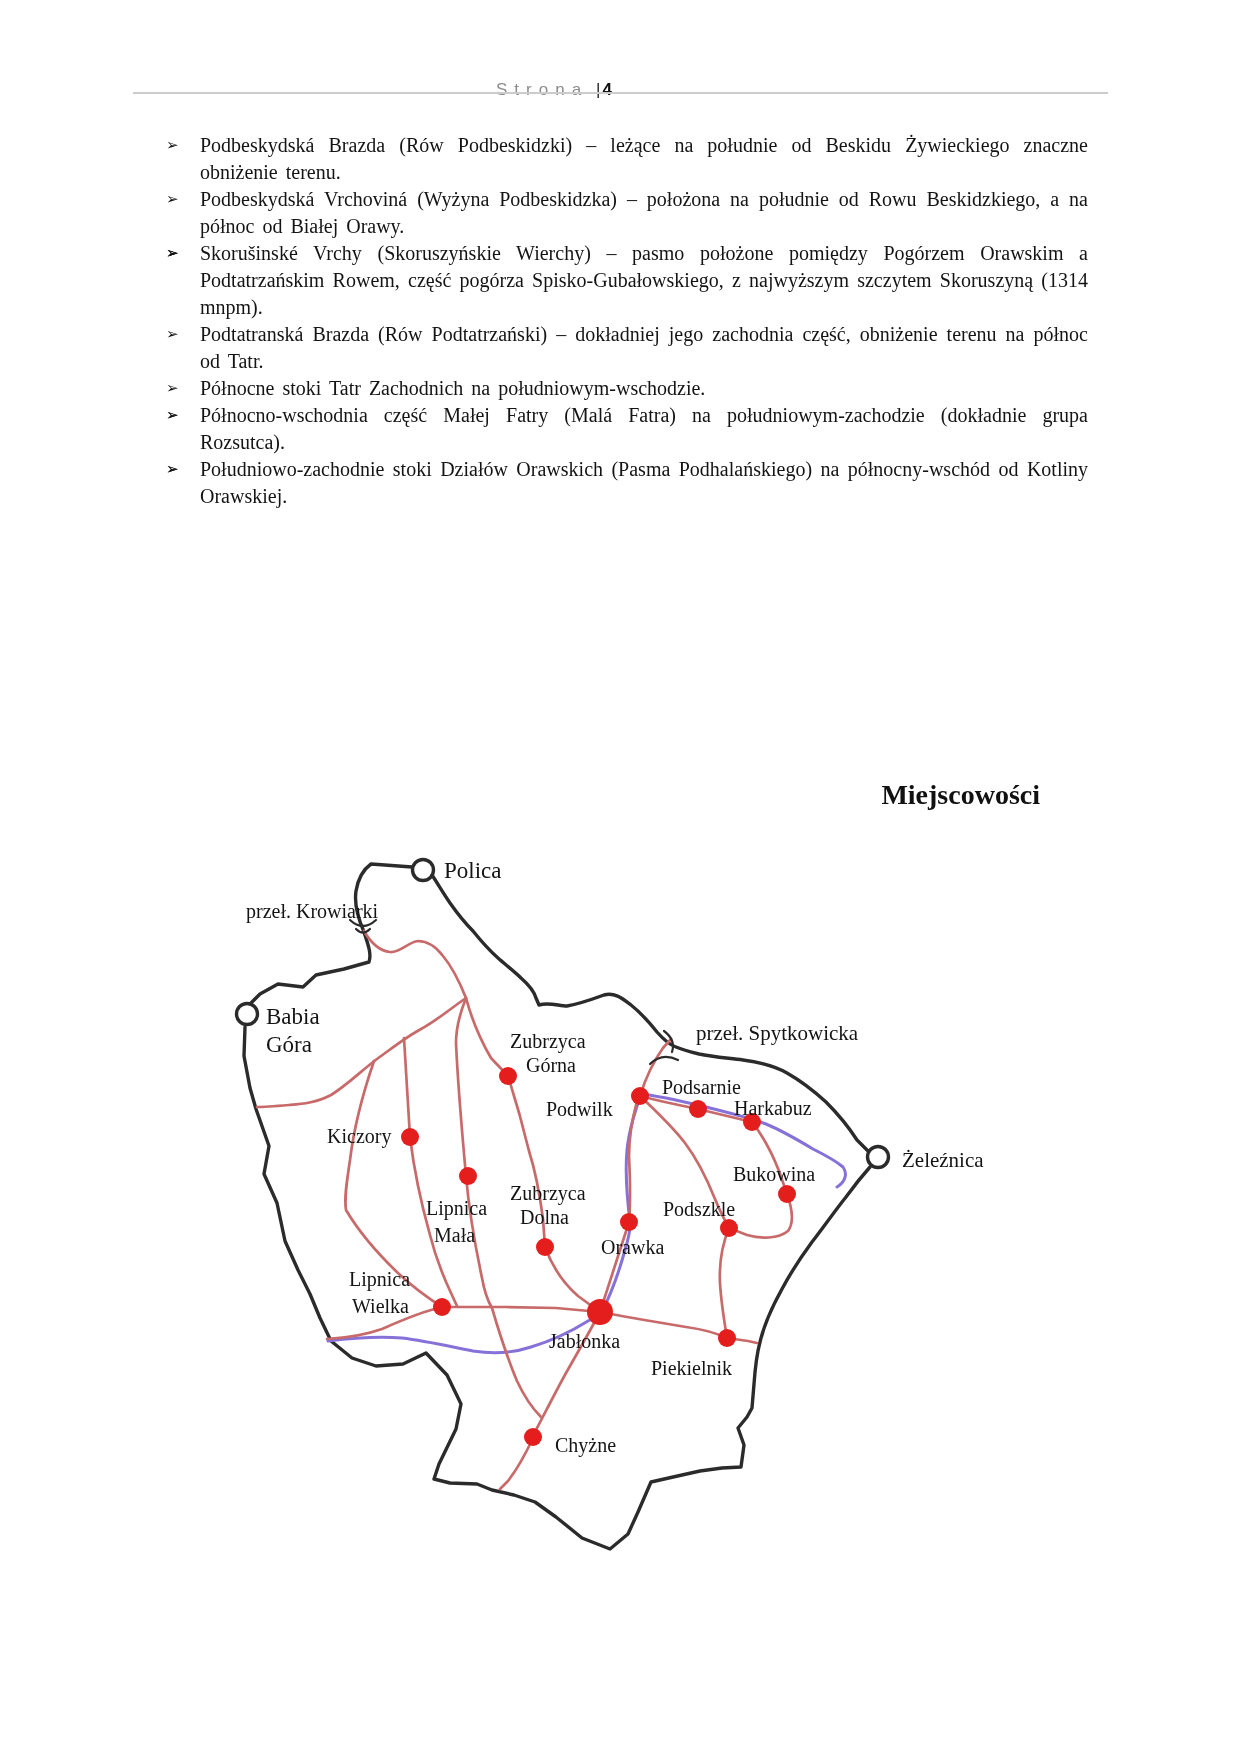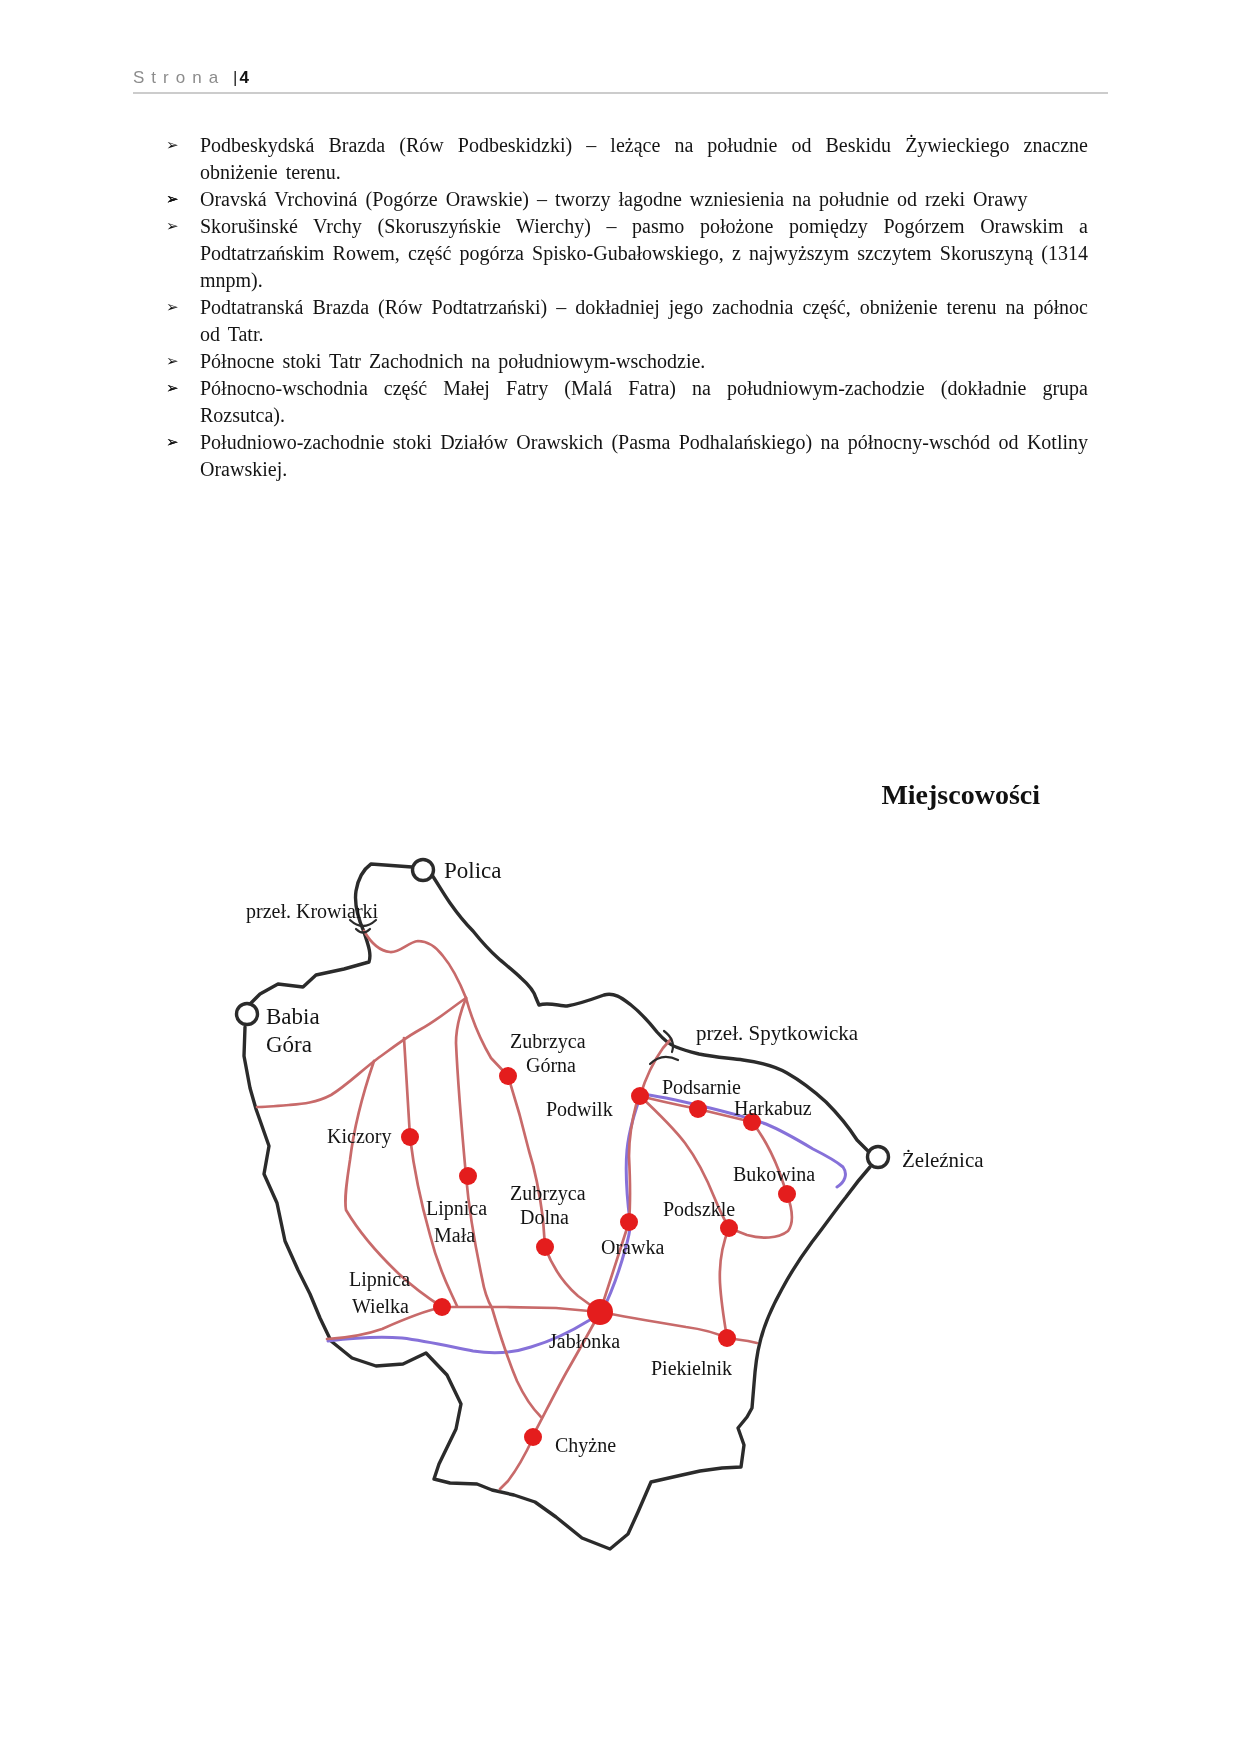"Strona |4" .page-header { text-align: left -> center; top: 68px -> 80px }
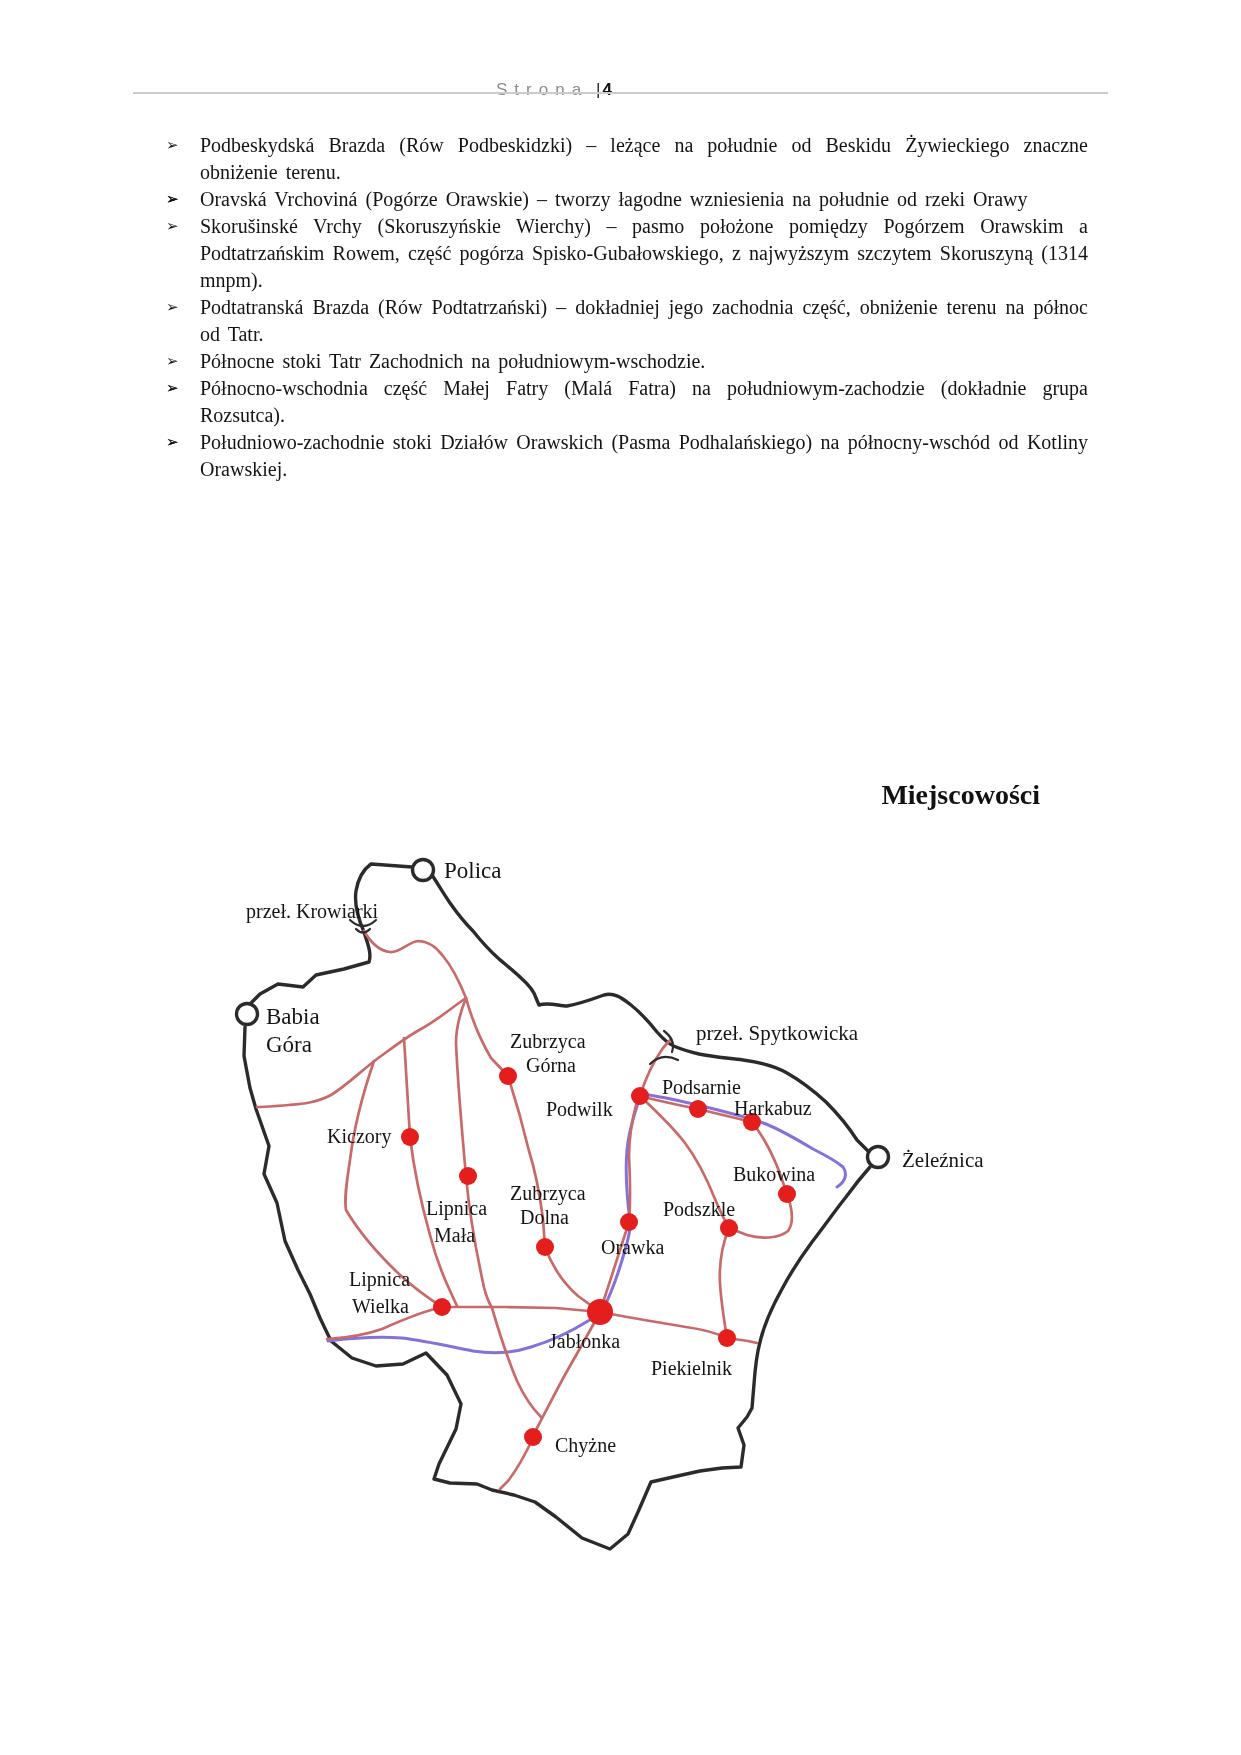"Podbeskydská Vrchoviná (Wyżyna" span { html: none -> <span>Podbeskydská Vrchoviná (Wyżyna Podbeskidzka) – położona na południe od Rowu Beskidzkiego, a na północ od Białej Orawy.</span> }
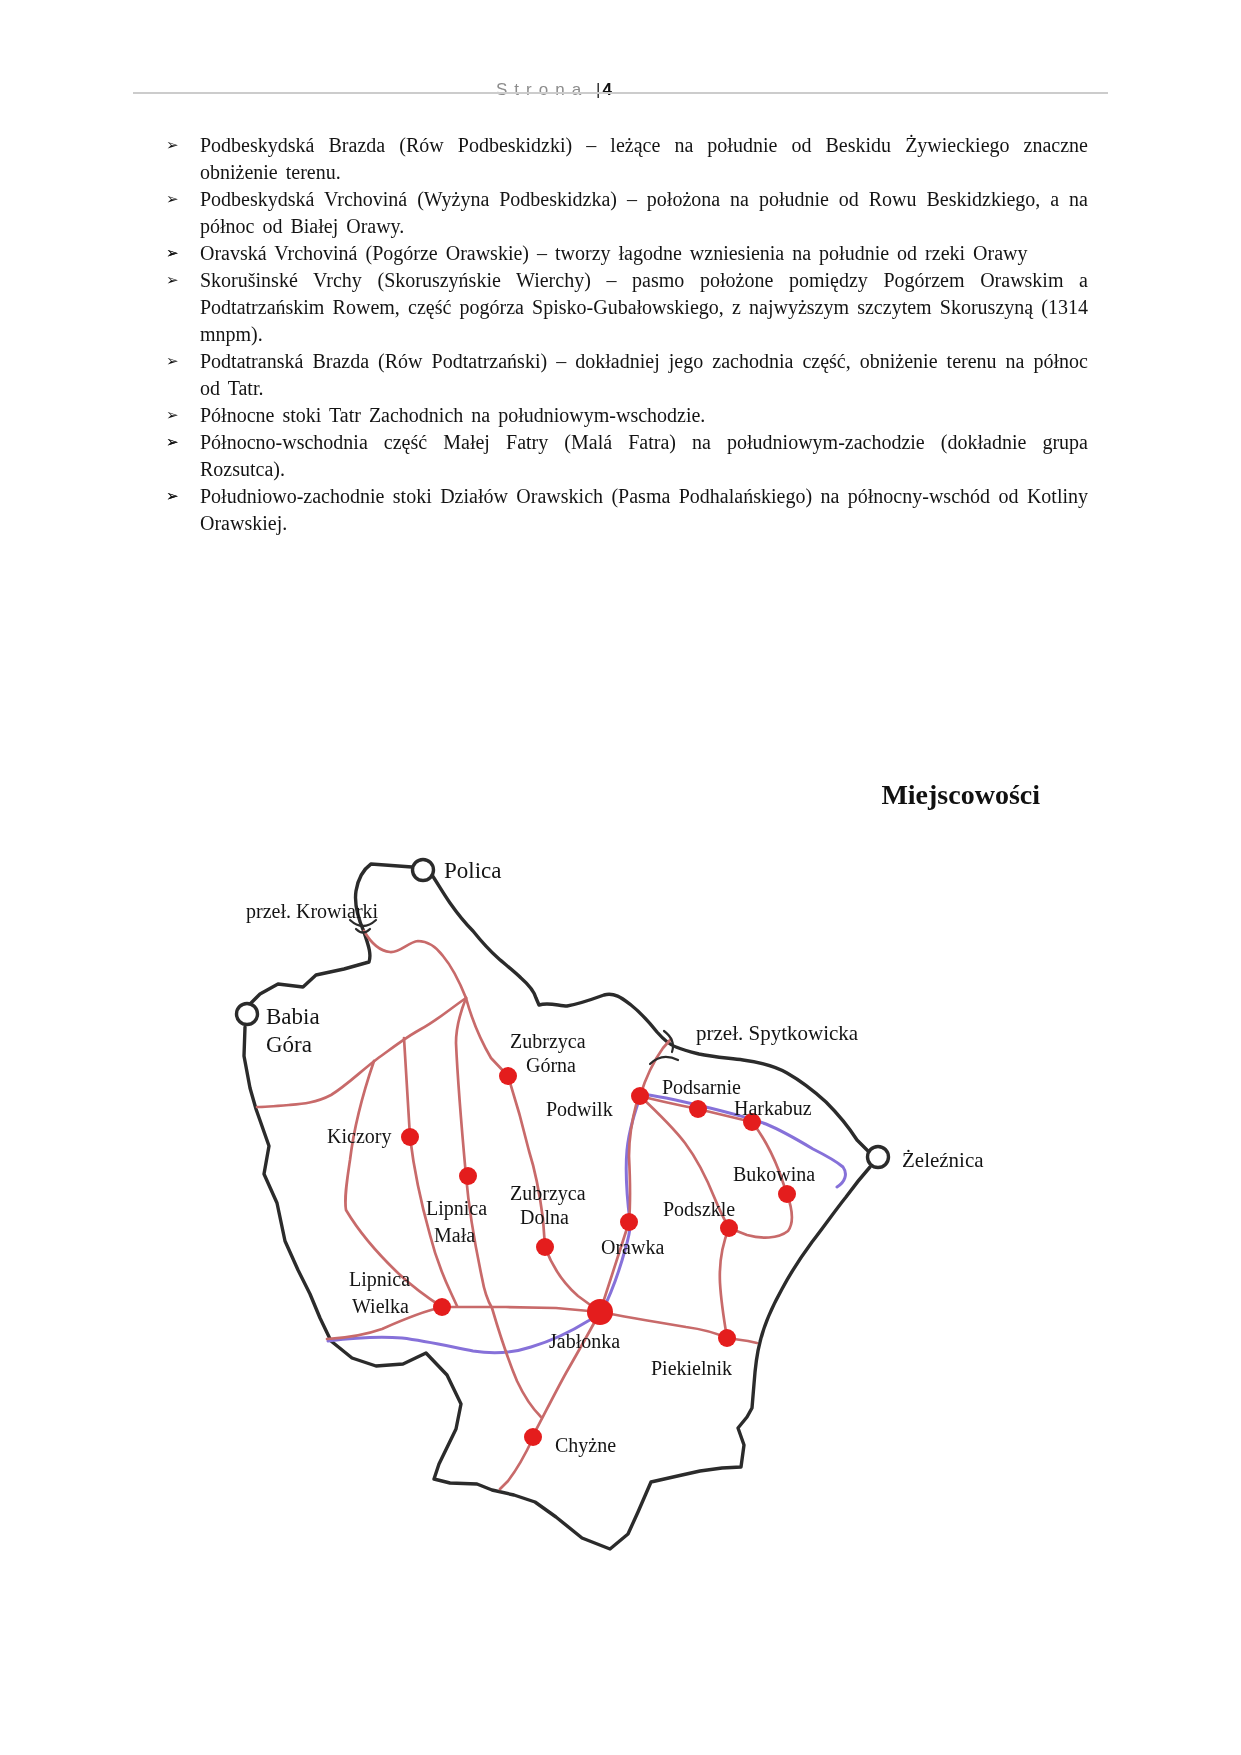"Oravská Vrchoviná (Pogórze Orawskie) –" span { html: <span>Oravská Vrchoviná (Pogórze Orawskie) – tworzy łagodne wzniesienia na południe od rzeki Orawy</span> -> none }
